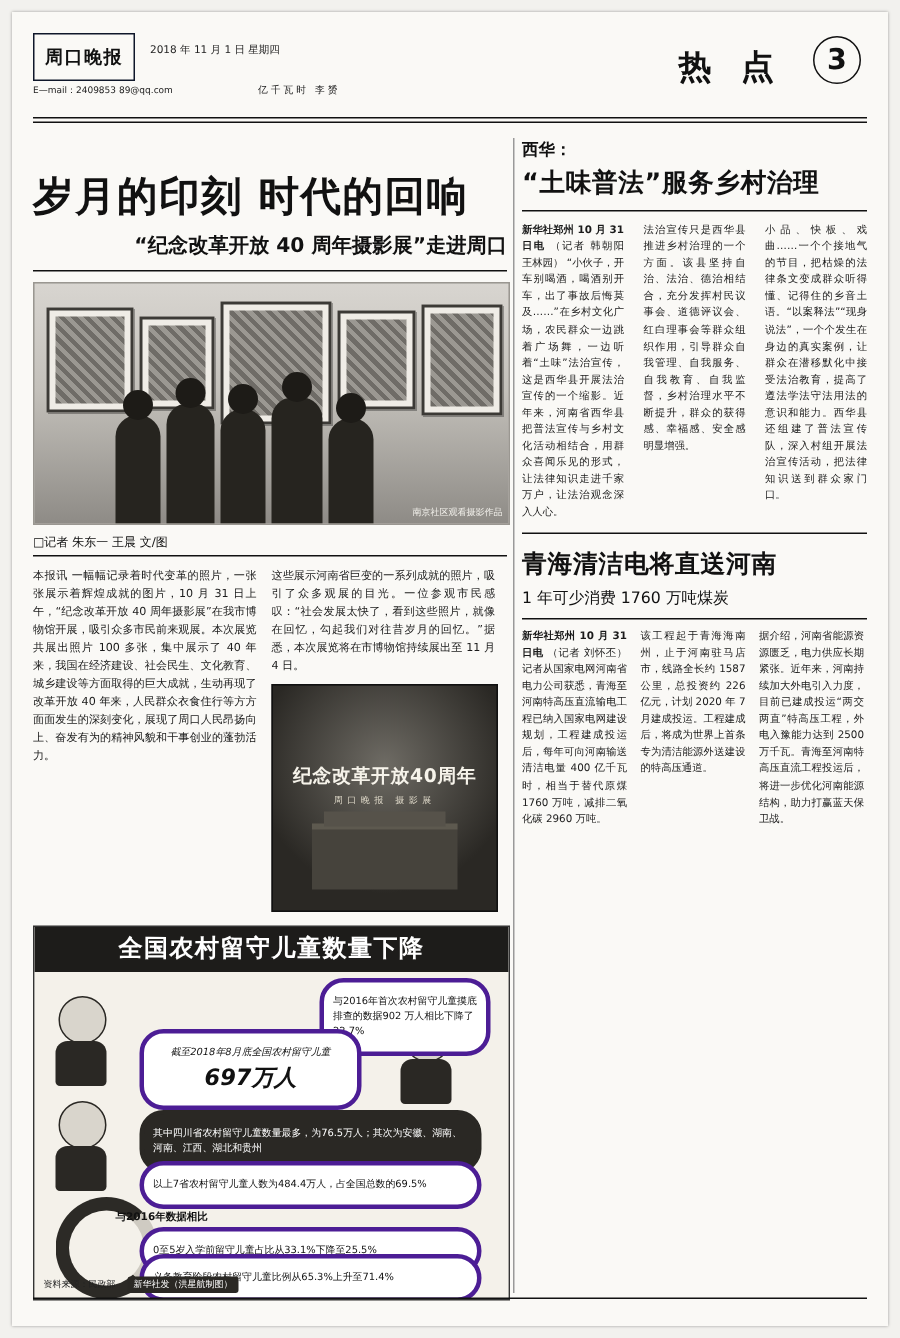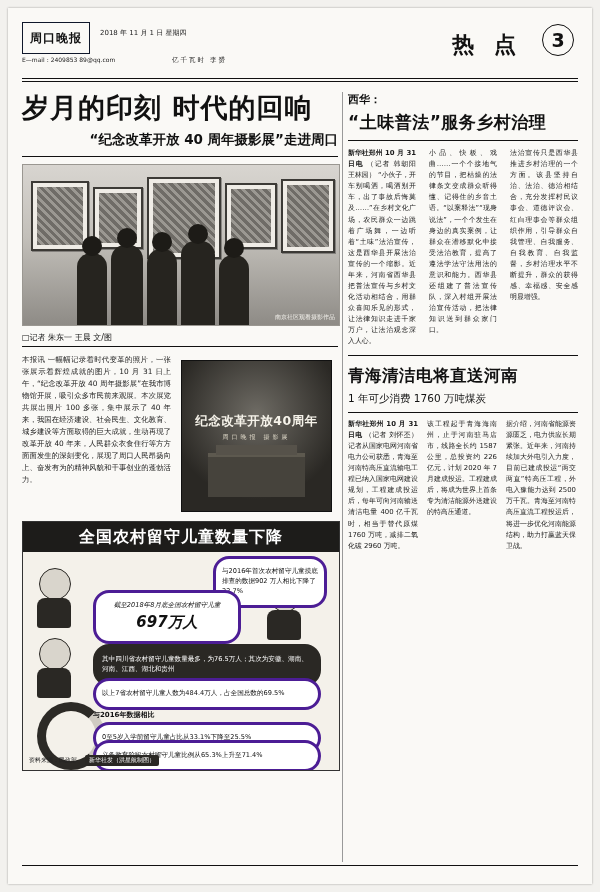"岁月的印刻 时代的回响" .hl-main { margin-top: none -> 24px }
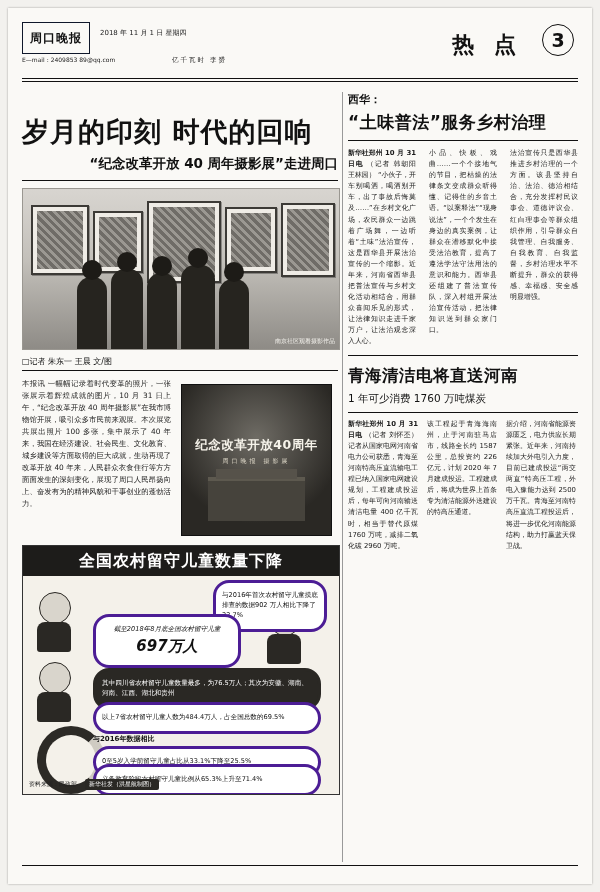"小品、快板、戏曲……一个个接地气的节目，把枯燥的法律条文变成群众听得懂、记得住的" div.c { order: before "法治宣传只是西华县推进乡村治理的一个方面。该县坚持自治、法治、德治相结合，充分发" -> after "法治宣传只是西华县推进乡村治理的一个方面。该县坚持自治、法治、德治相结合，充分发" }
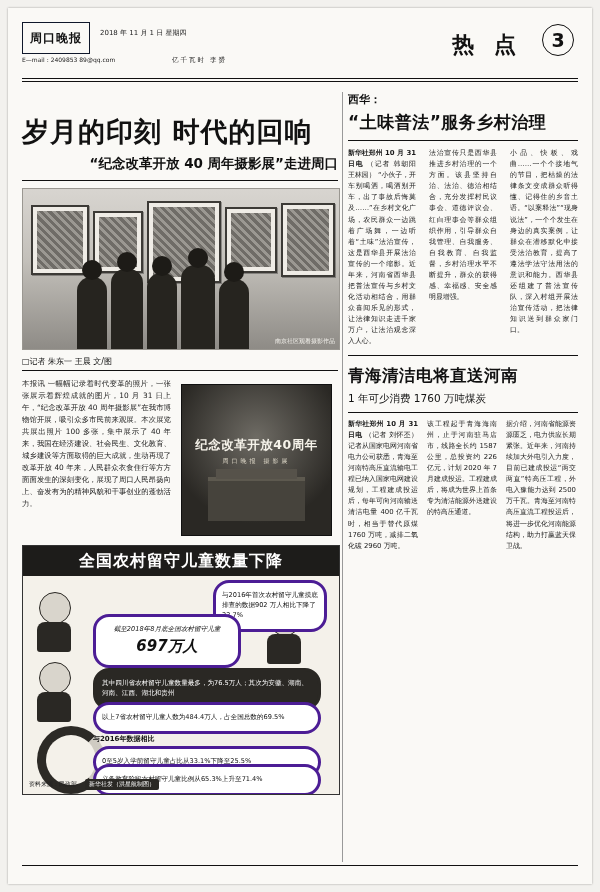"这些展示河南省巨变的一系列成就的照片，吸引了众多观展的目光。一位参观市民感叹：“" div.c { html: none -> <div>这些展示河南省巨变的一系列成就的照片，吸引了众多观展的目光。一位参观市民感叹：“社会发展太快了，看到这些照片，就像在回忆，勾起我们对往昔岁月的回忆。”据悉，本次展览将在市博物馆持续展出至 11 月 4 日。</div> }
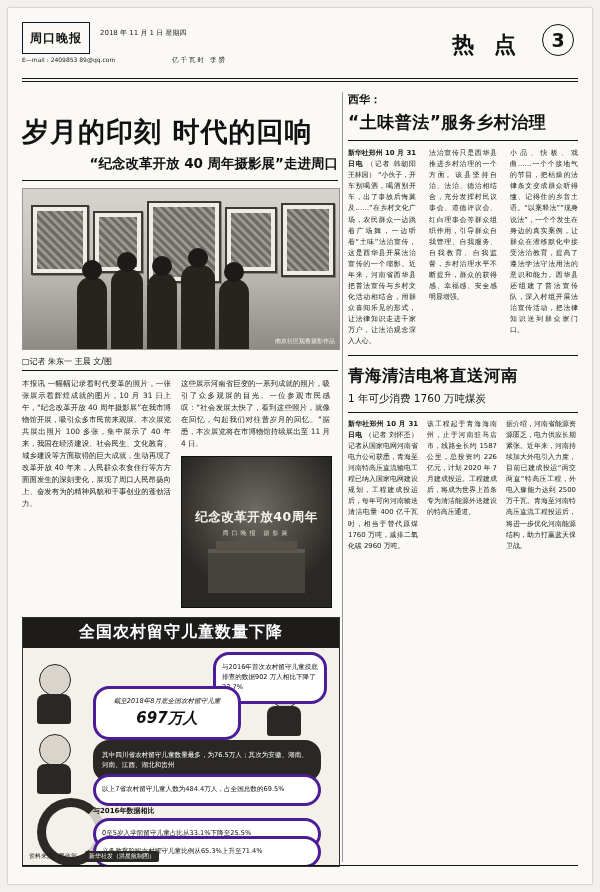"与2016年数据相比" div { left: 70px -> 54px }
